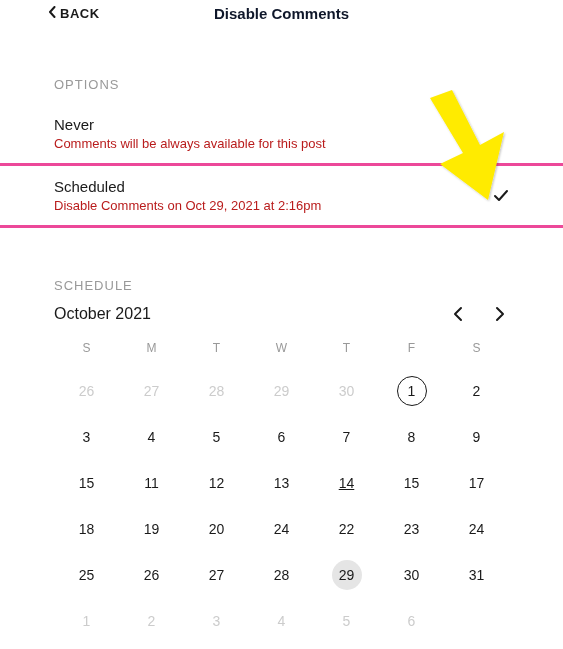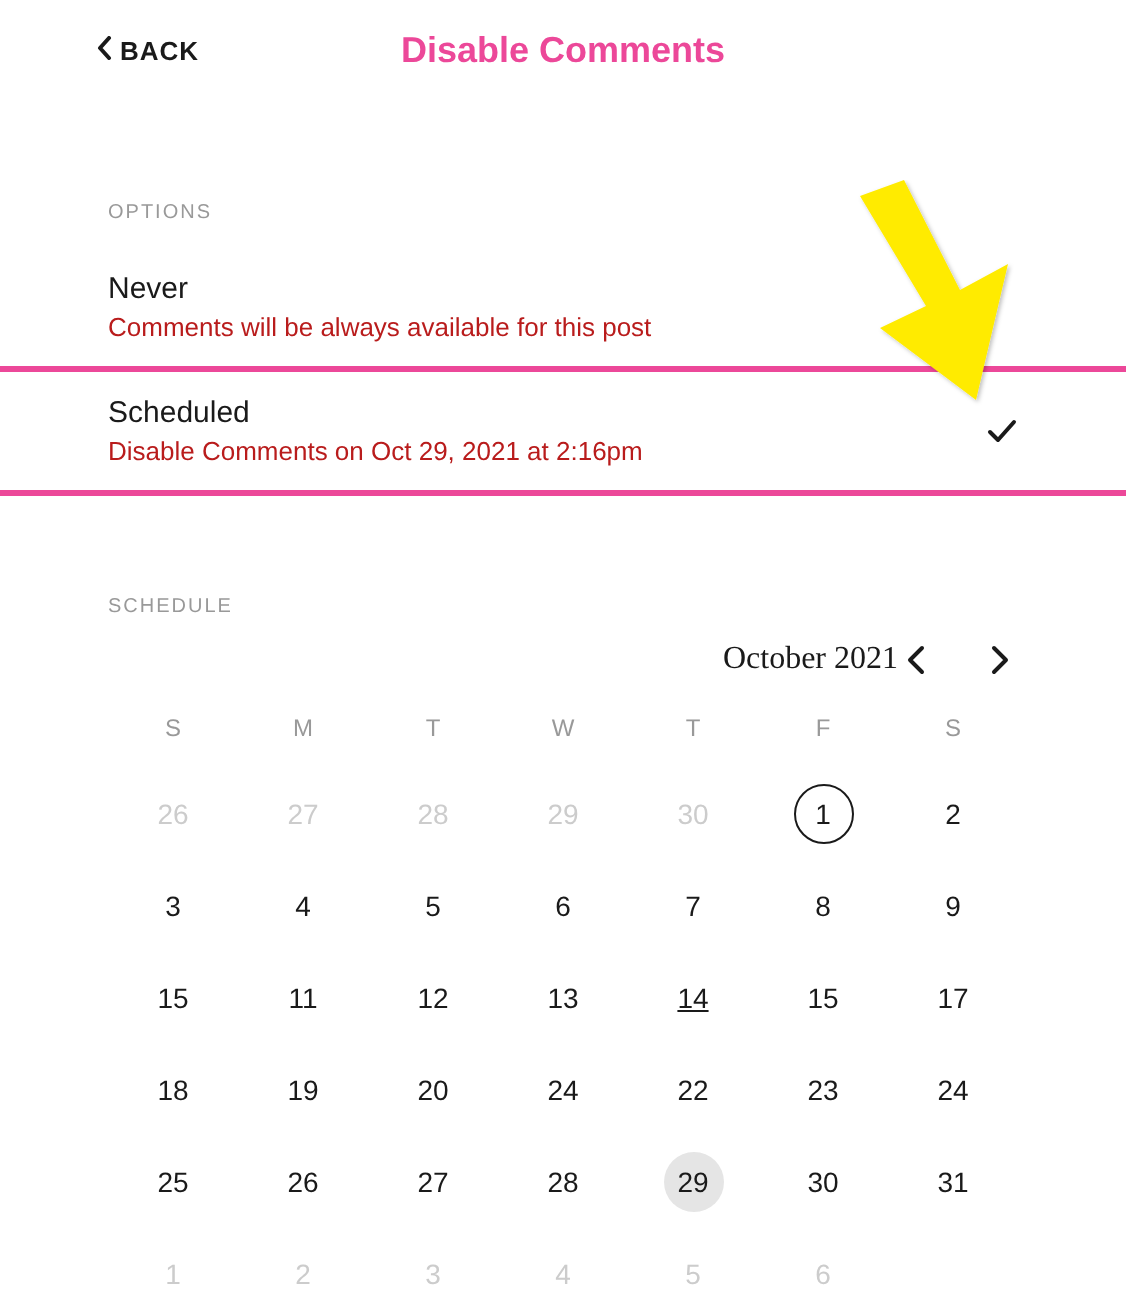"BACK" .header { padding: 18px 48px -> 6px 48px }
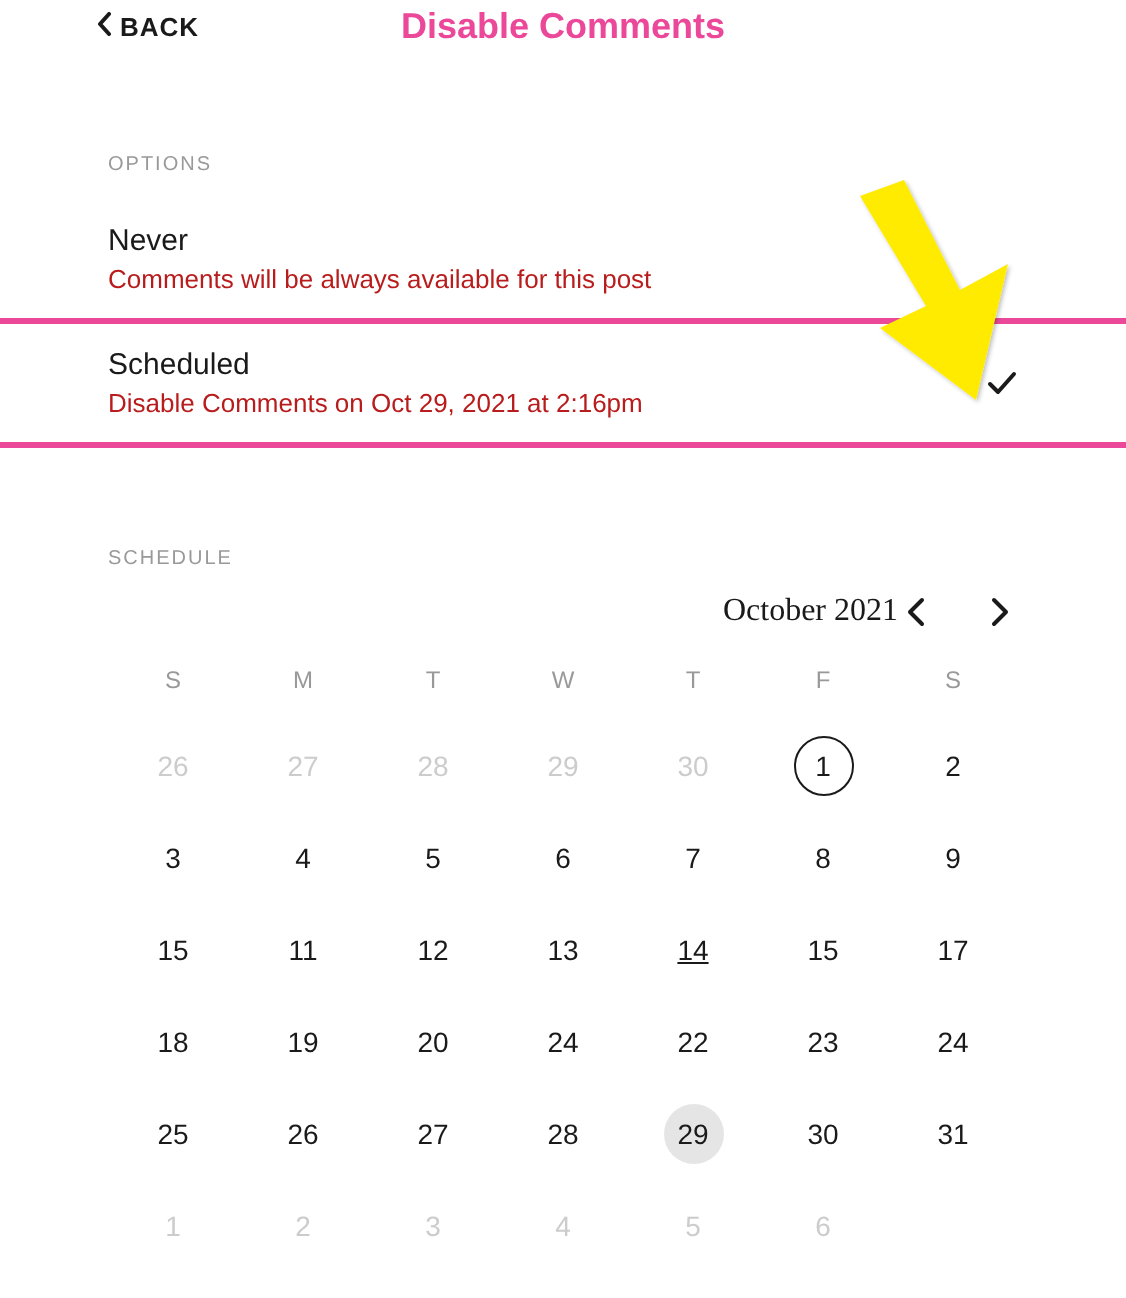"Disable Comments" .header-title { color: #ec4899 -> #0f172a; font-size: 18px -> 15px }
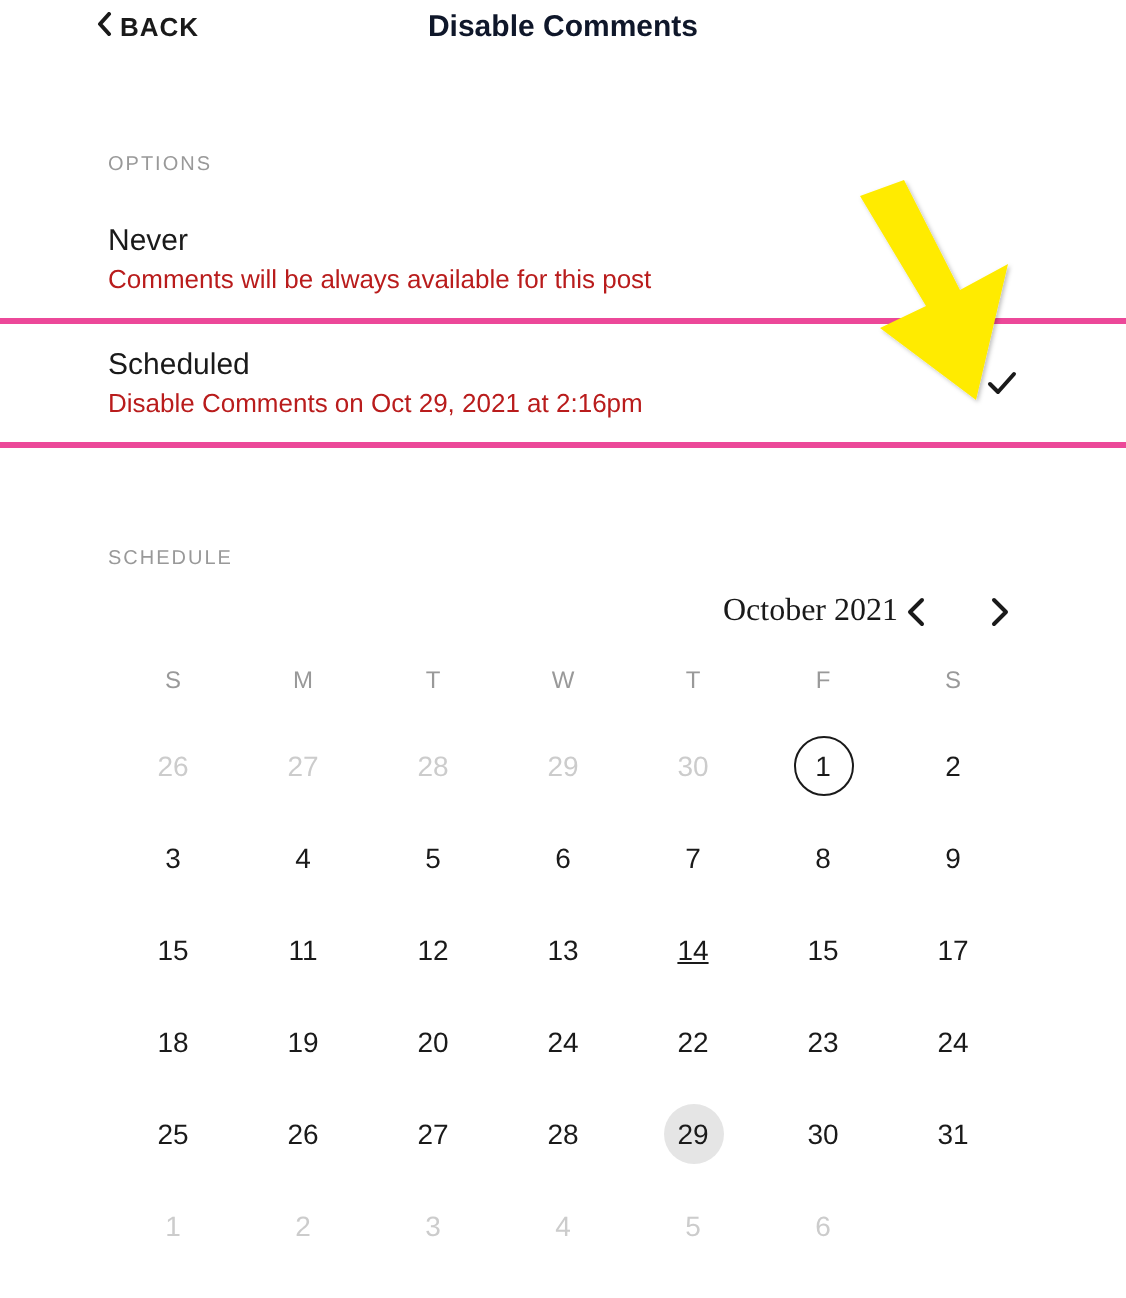"OPTIONS" .section-label { font-size: 10px -> 13px }
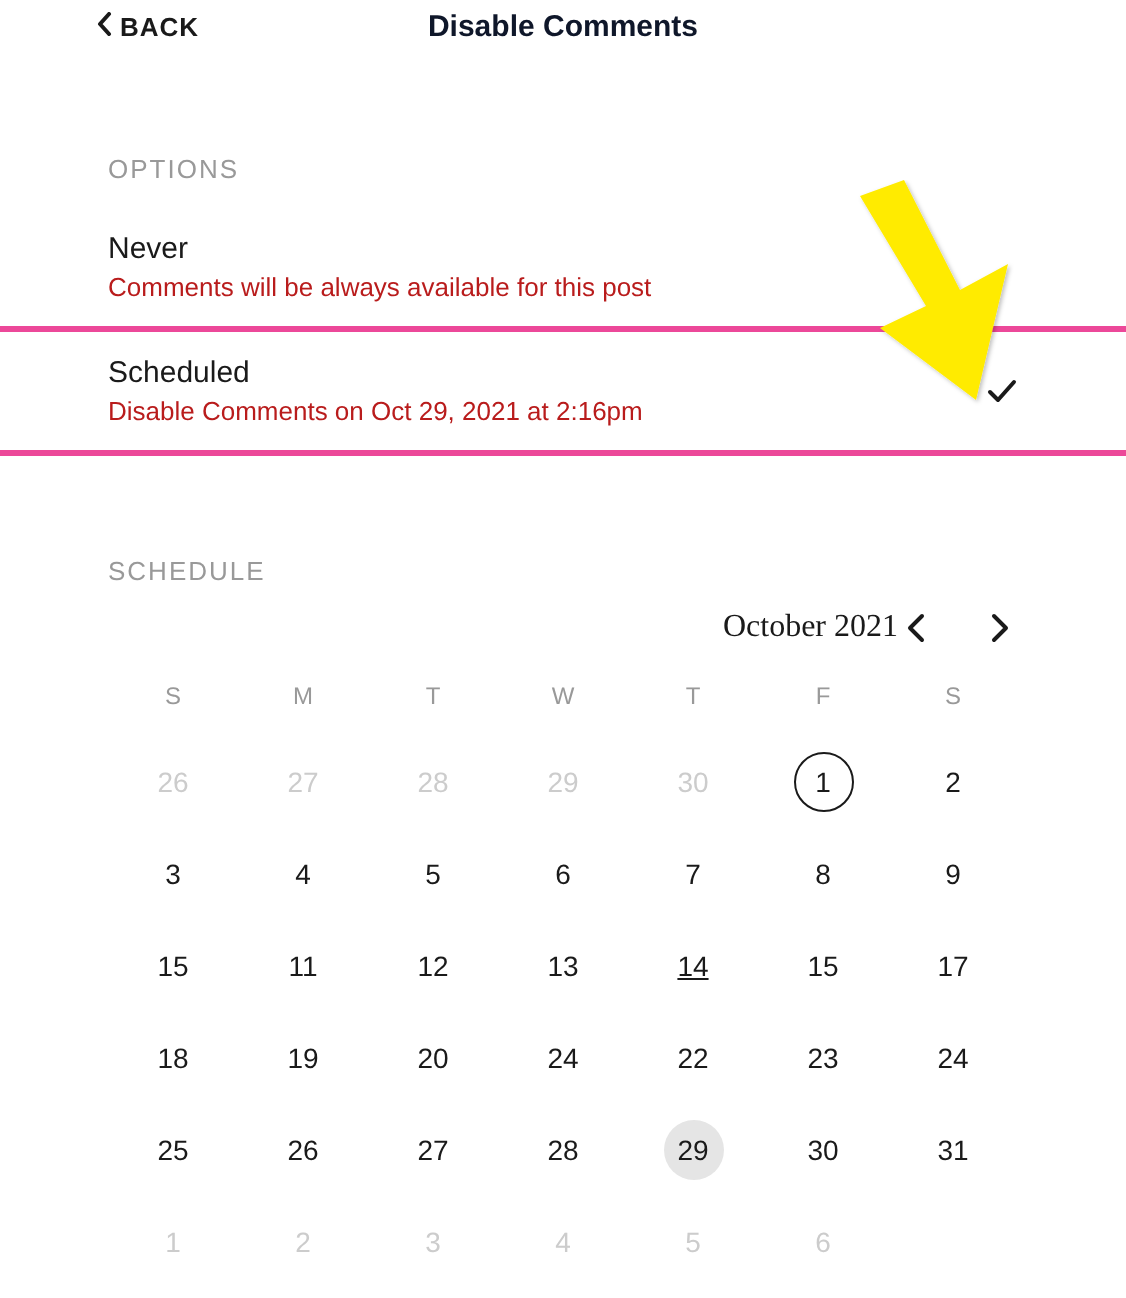"October 2021" .month-header { font-family: Liberation Serif, serif -> none; justify-content: flex-end -> space-between }
